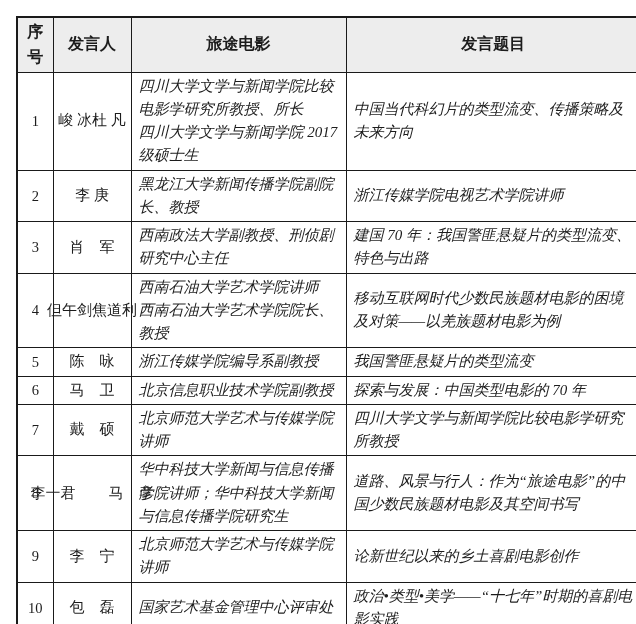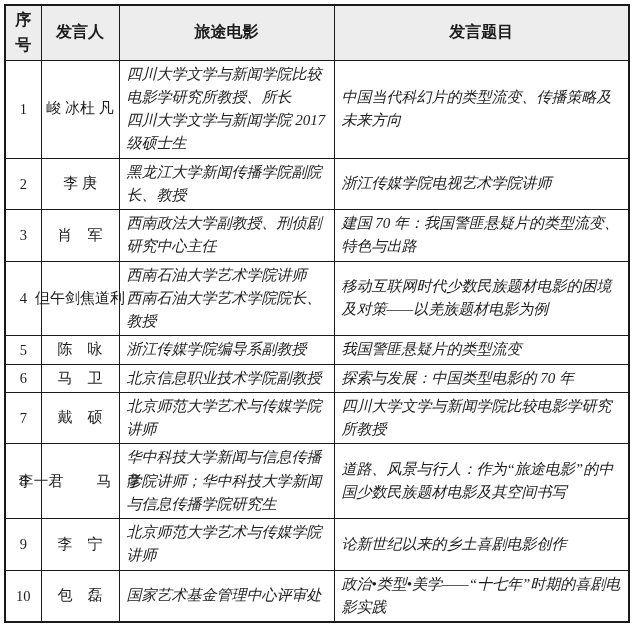"序号" .page { padding: 4px -> 16px }
